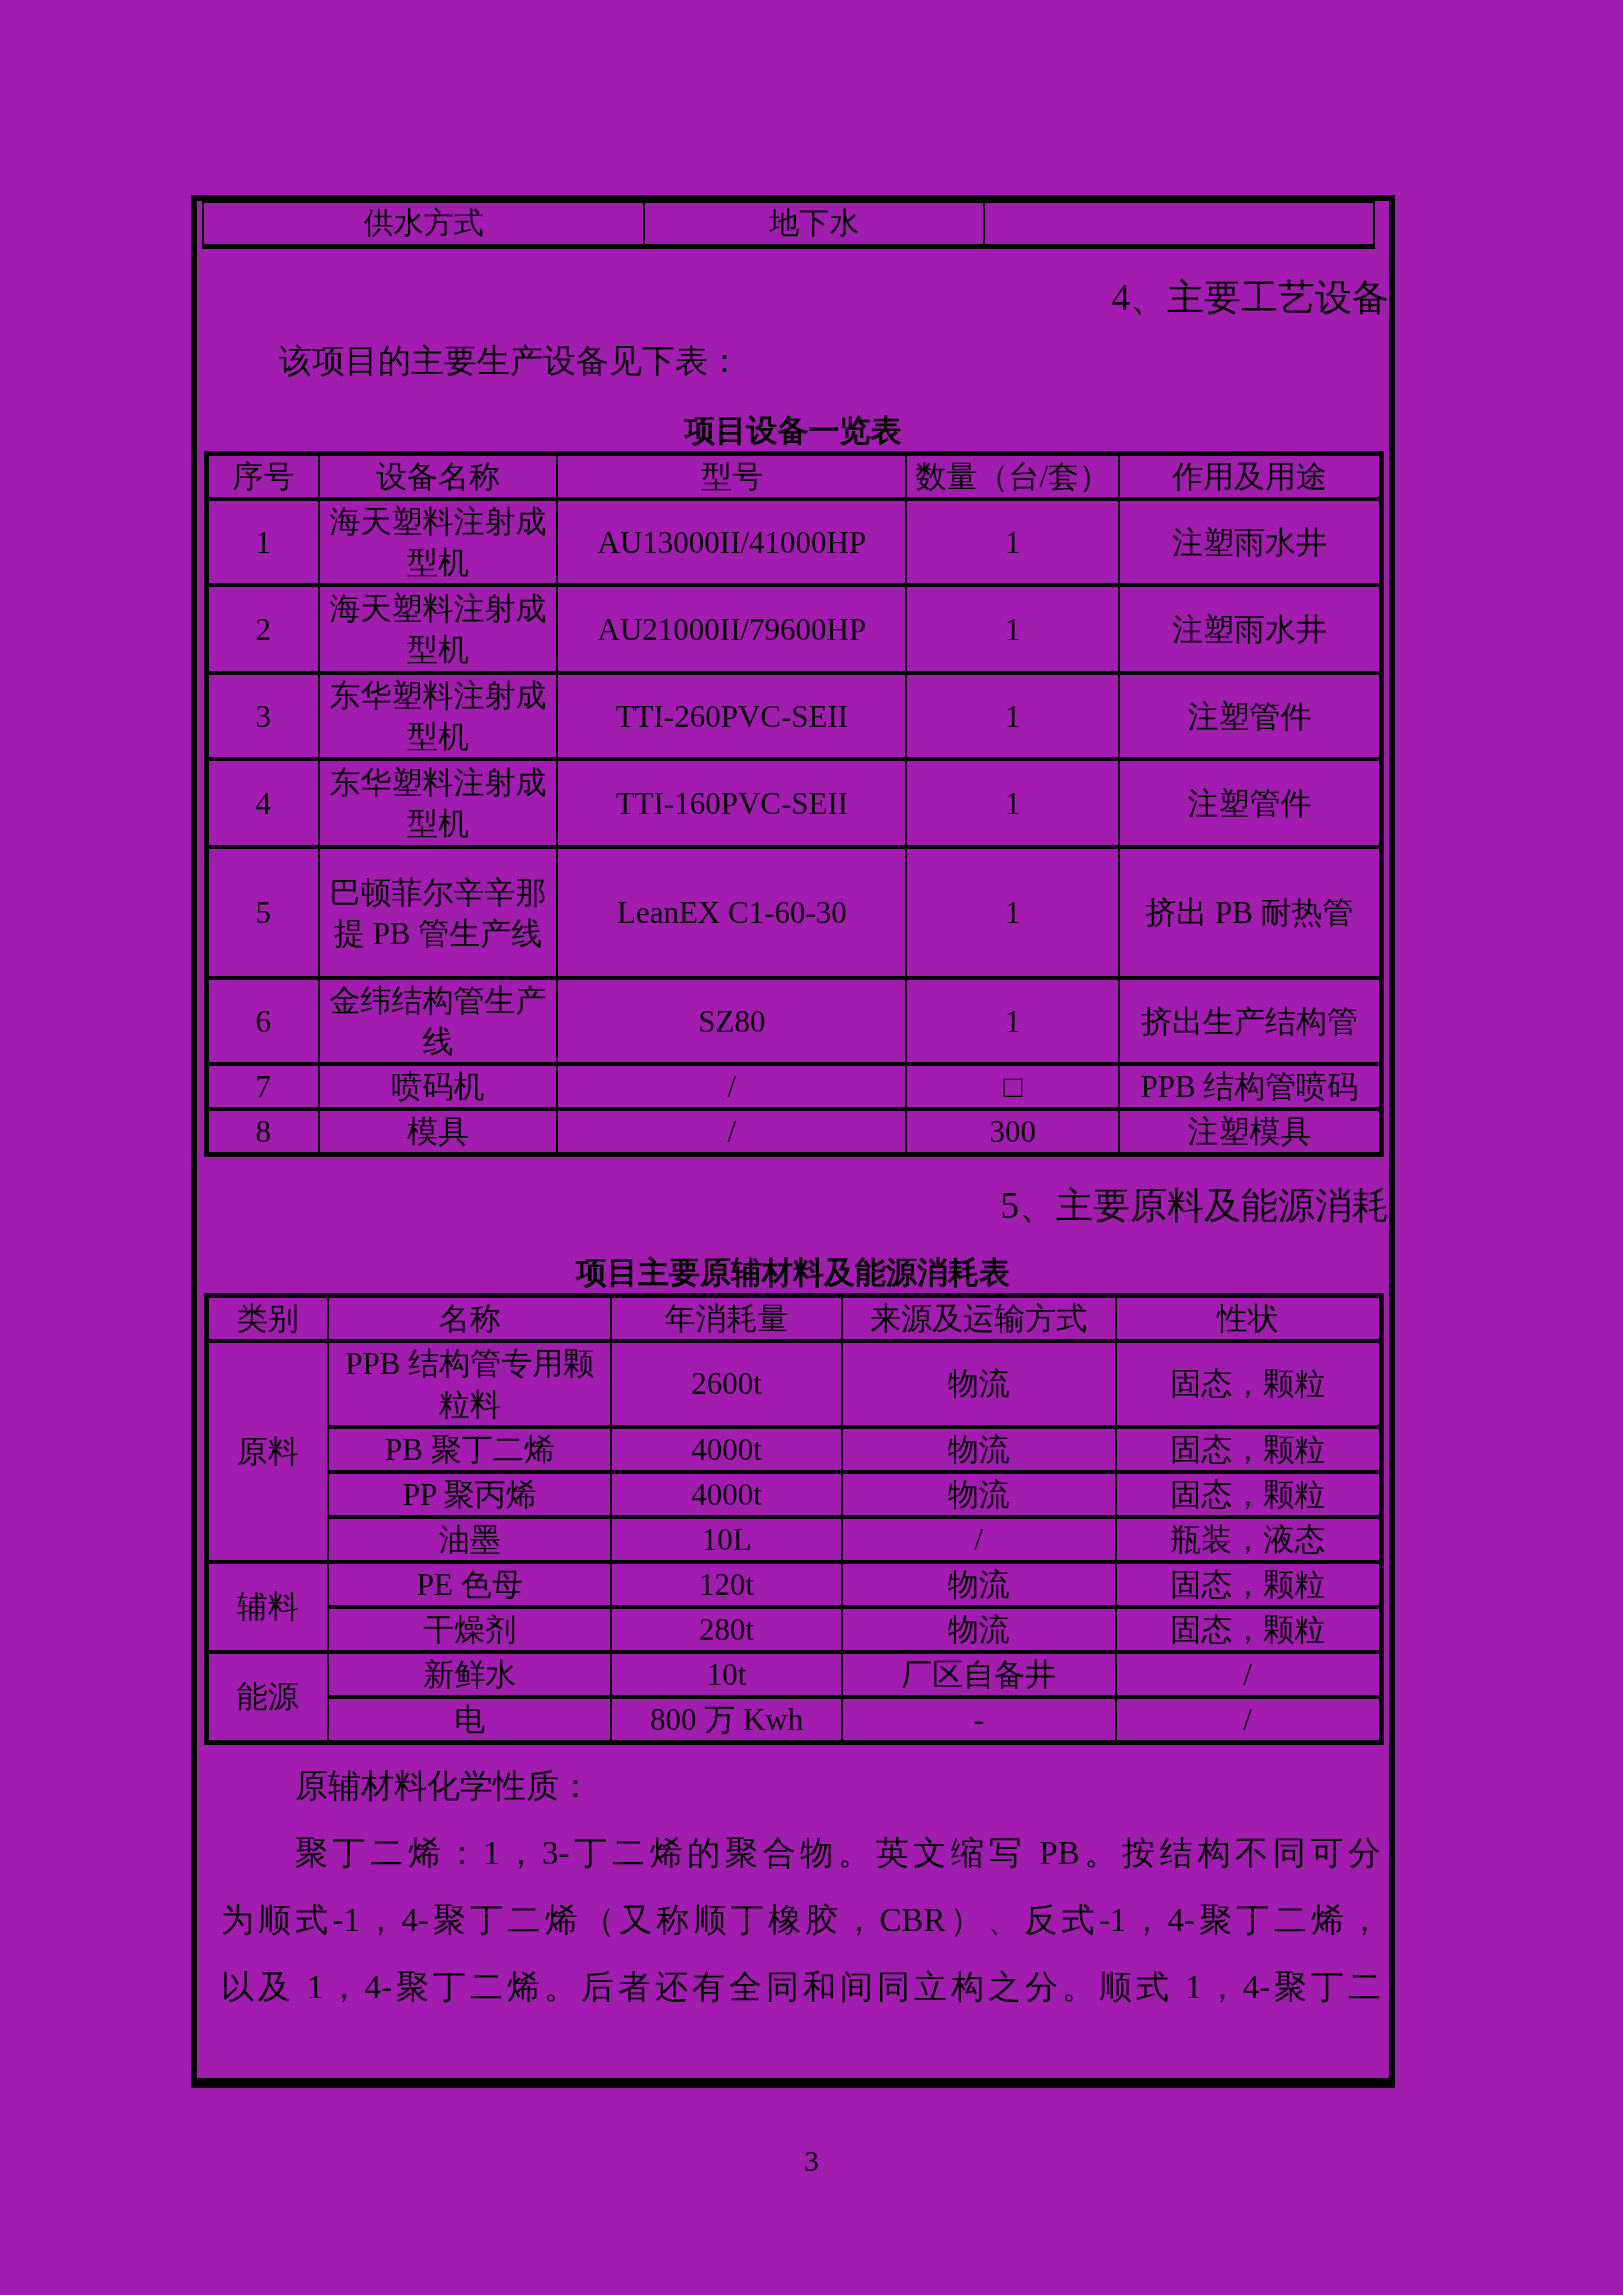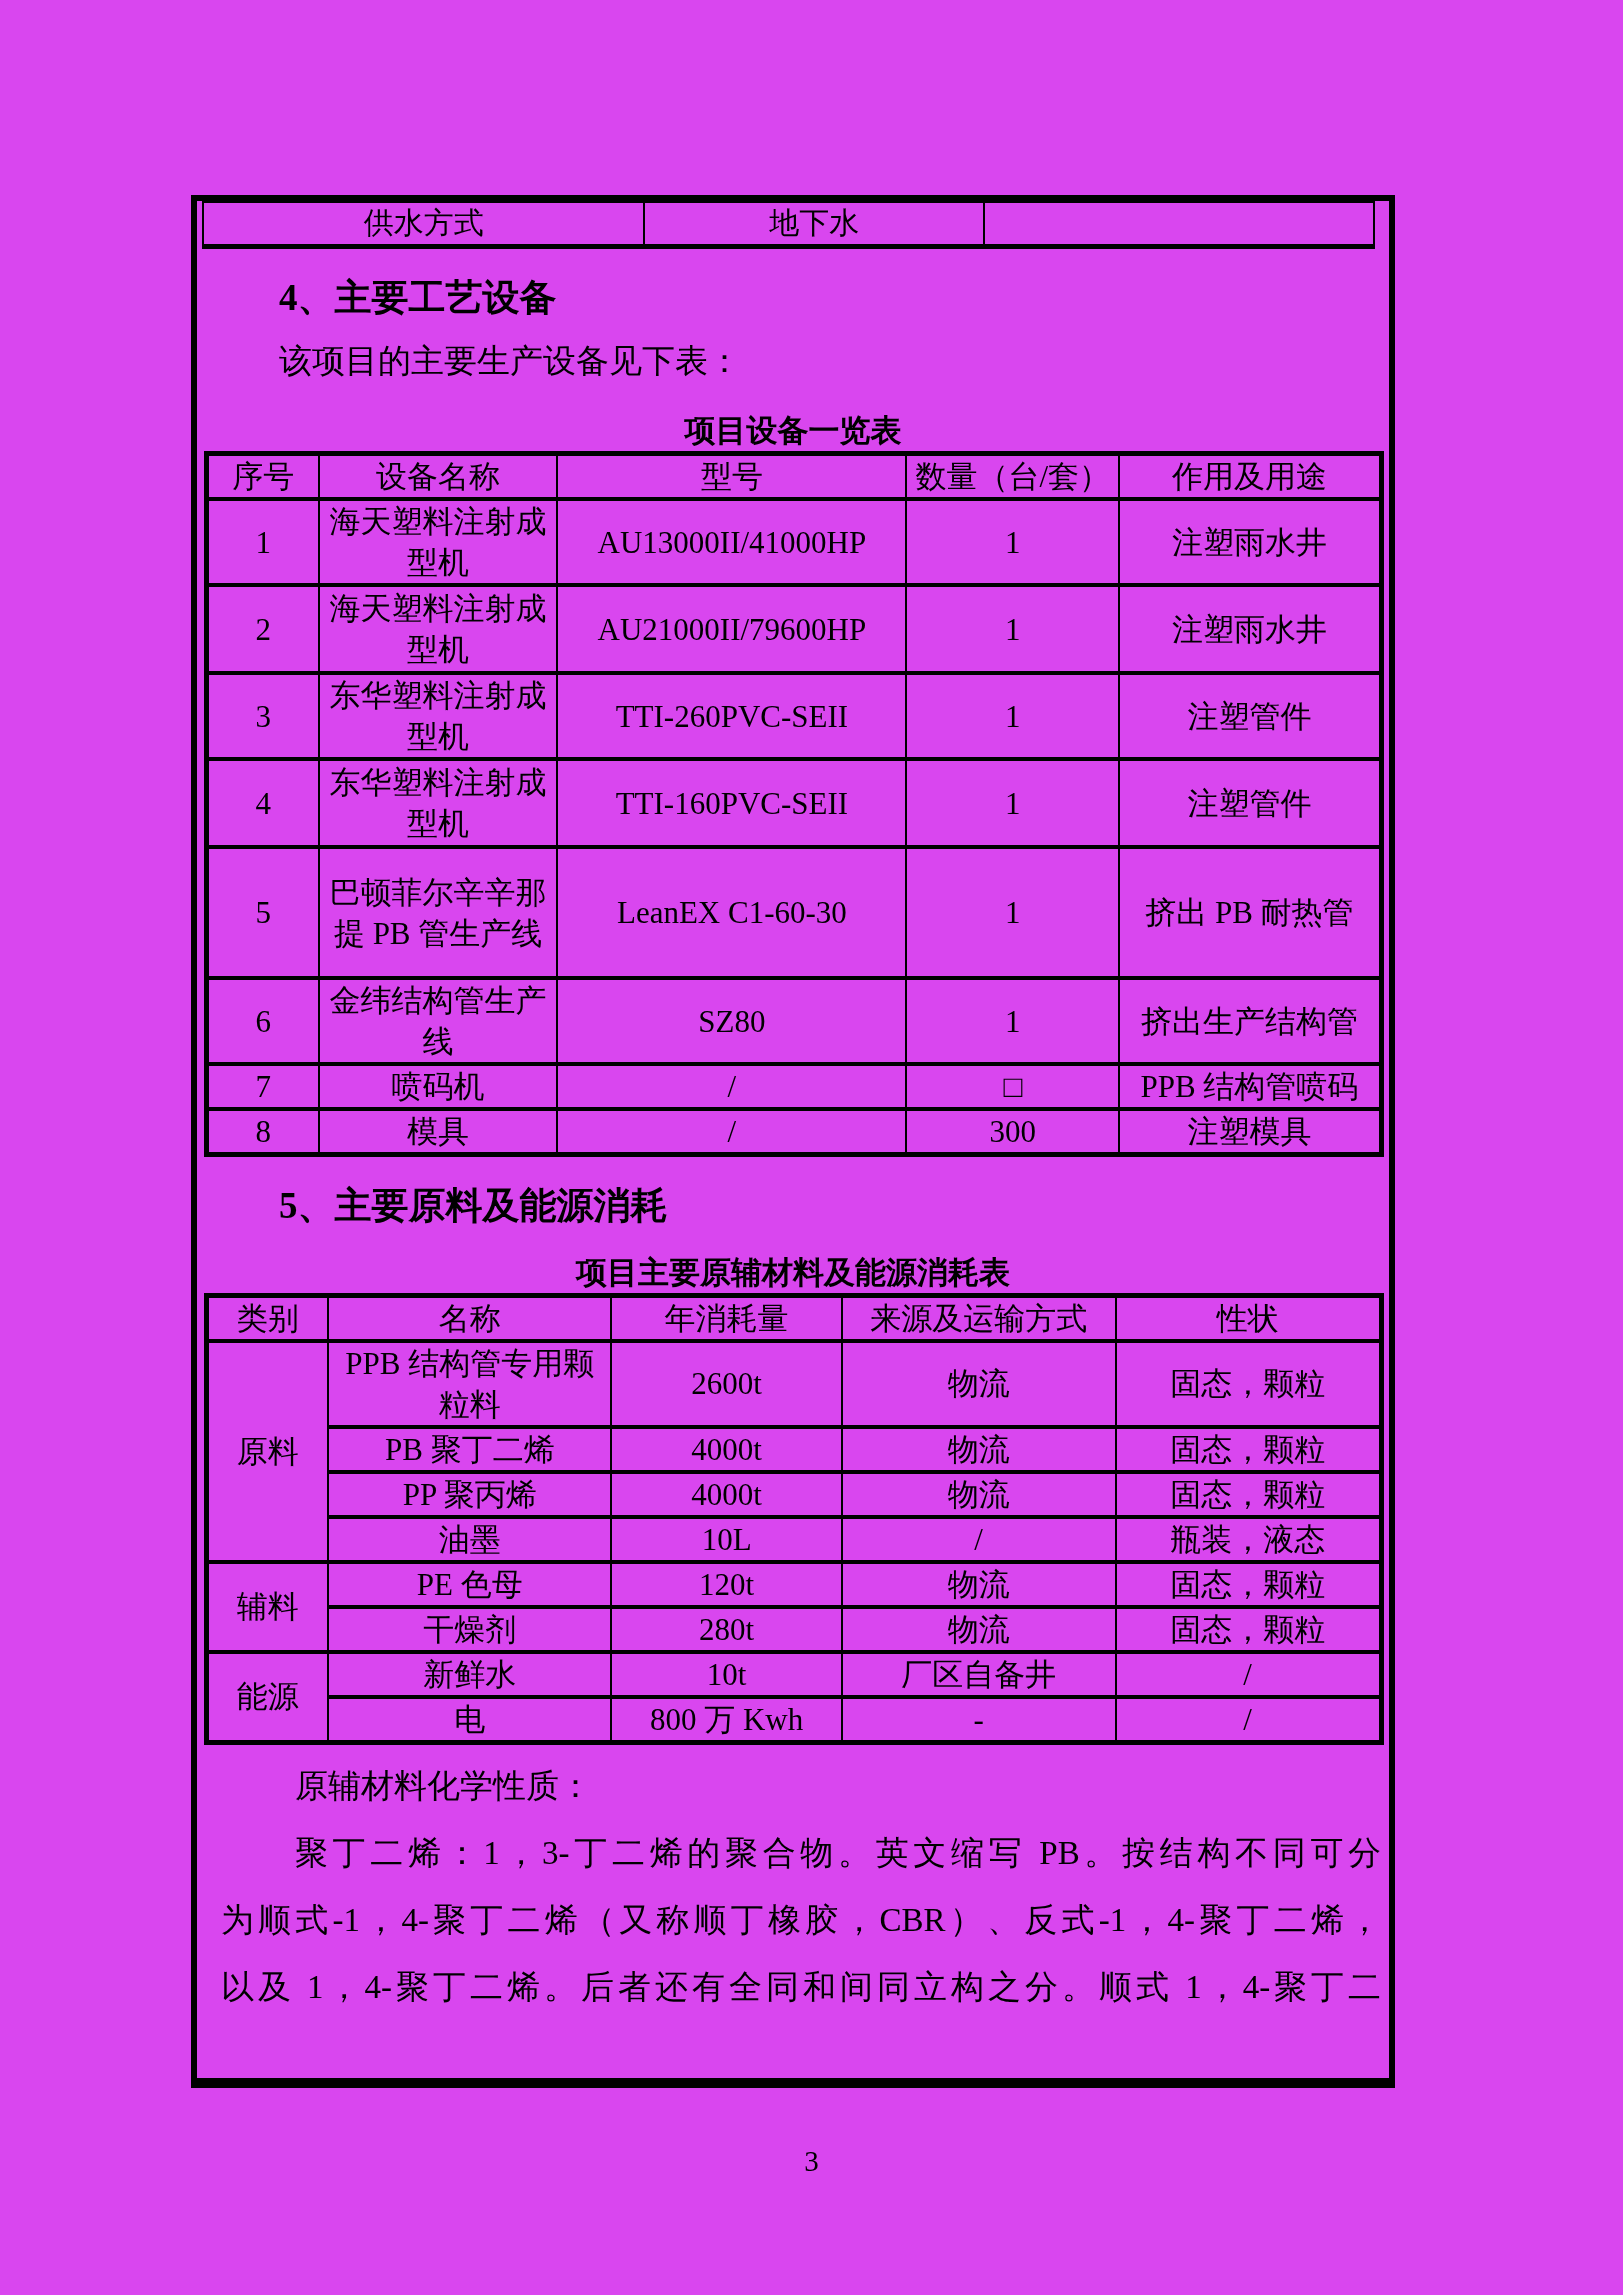"供水方式" .page { background: #d946ef -> #a21caf }
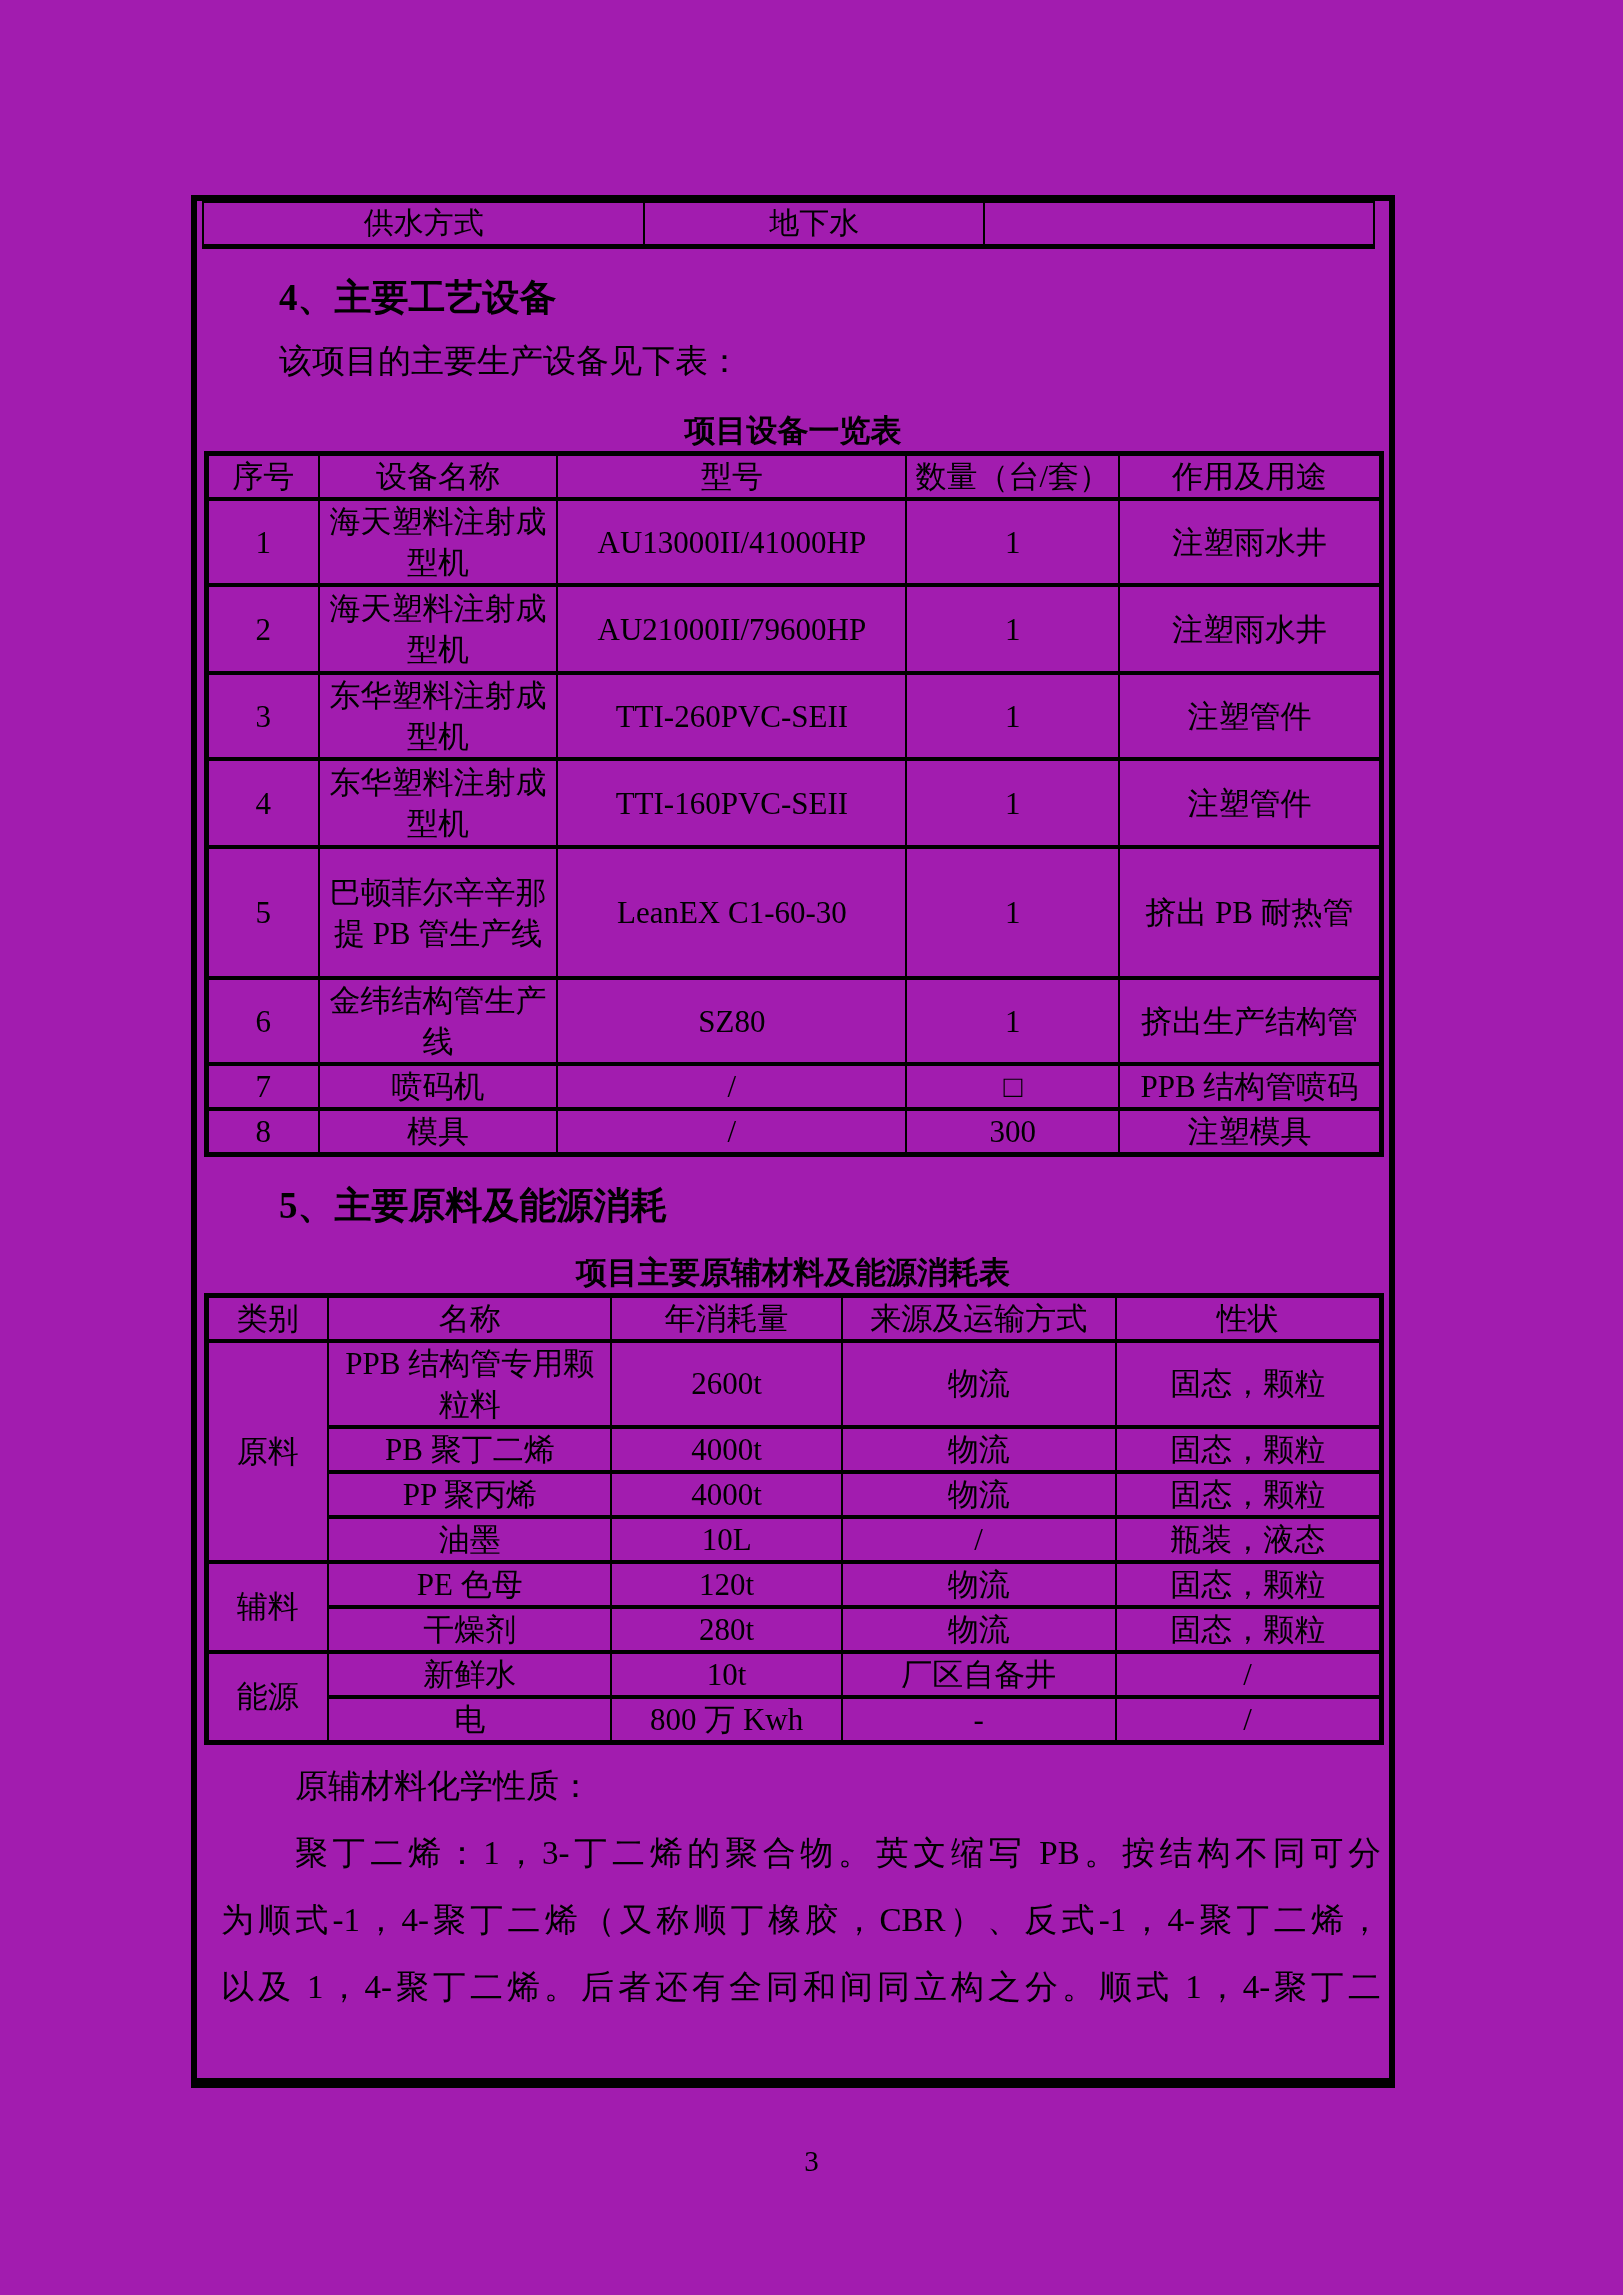"4、主要工艺设备" .sec-heading { font-weight: bold -> normal; text-align: none -> right }
